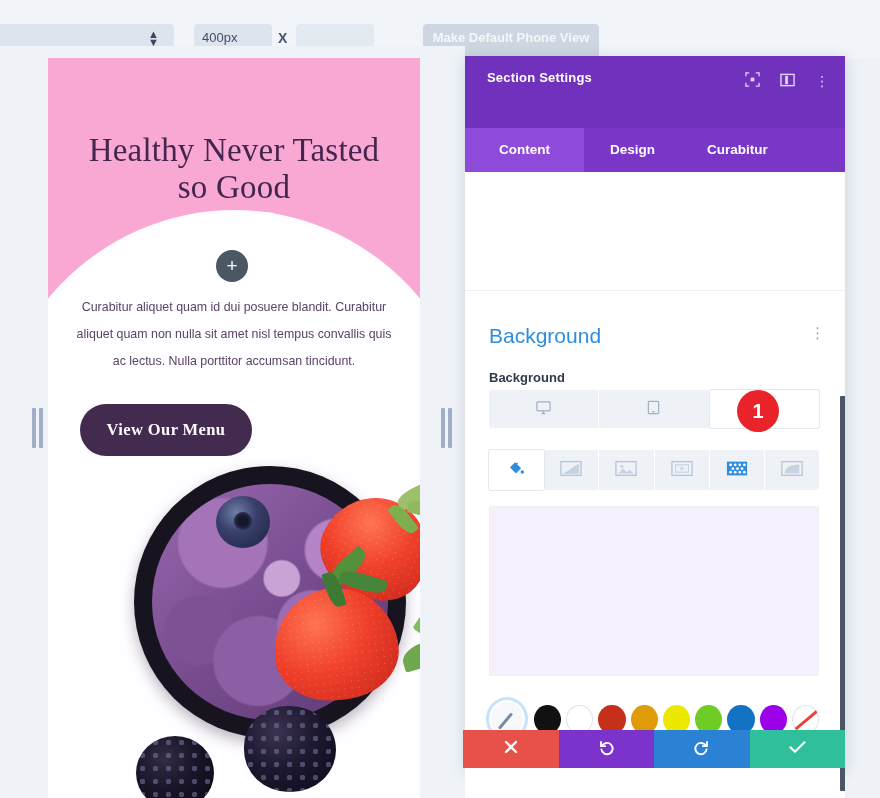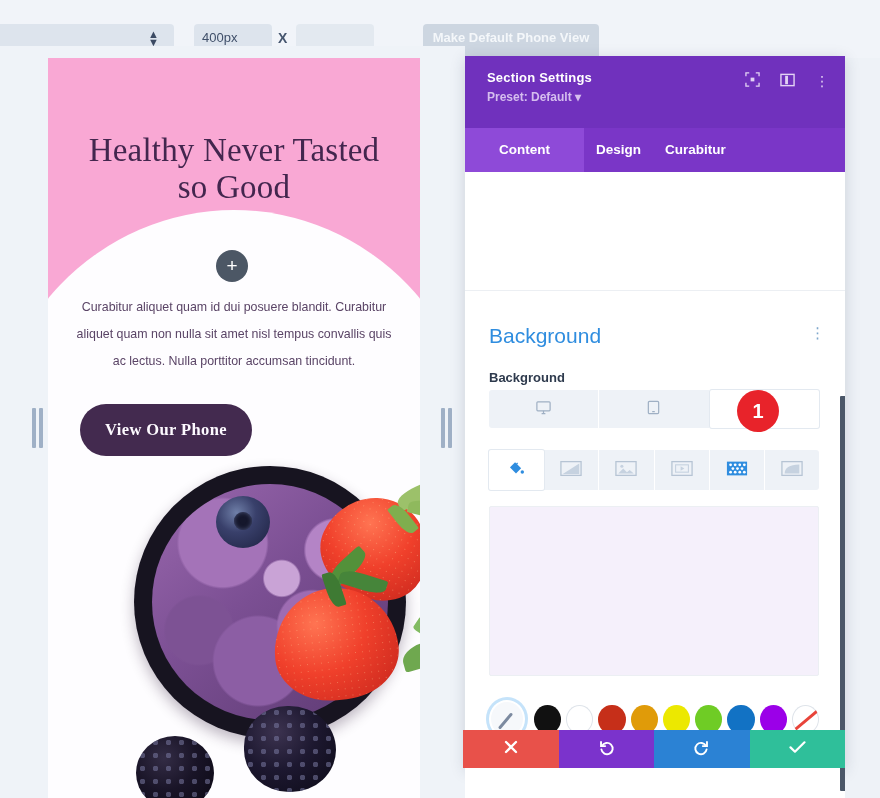"Preset: Default ▾" div.p-preset { html: <div> <span>Preset: Default</span> <span> ▾</span> </div> -> none }
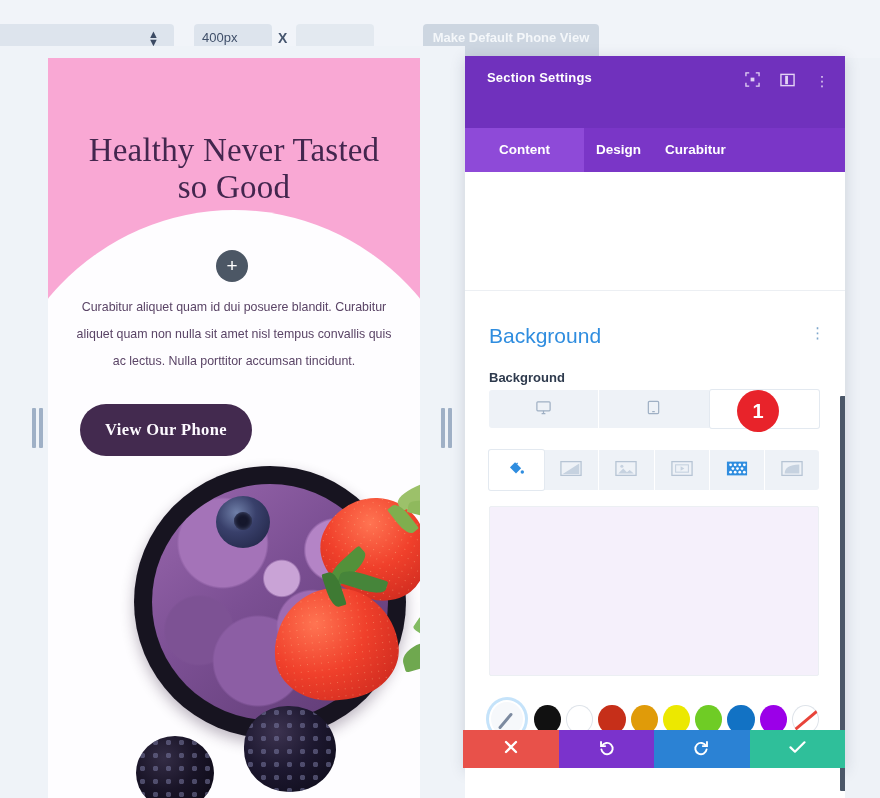"Design" .p-tab { padding: 0 12px -> 0 26px }
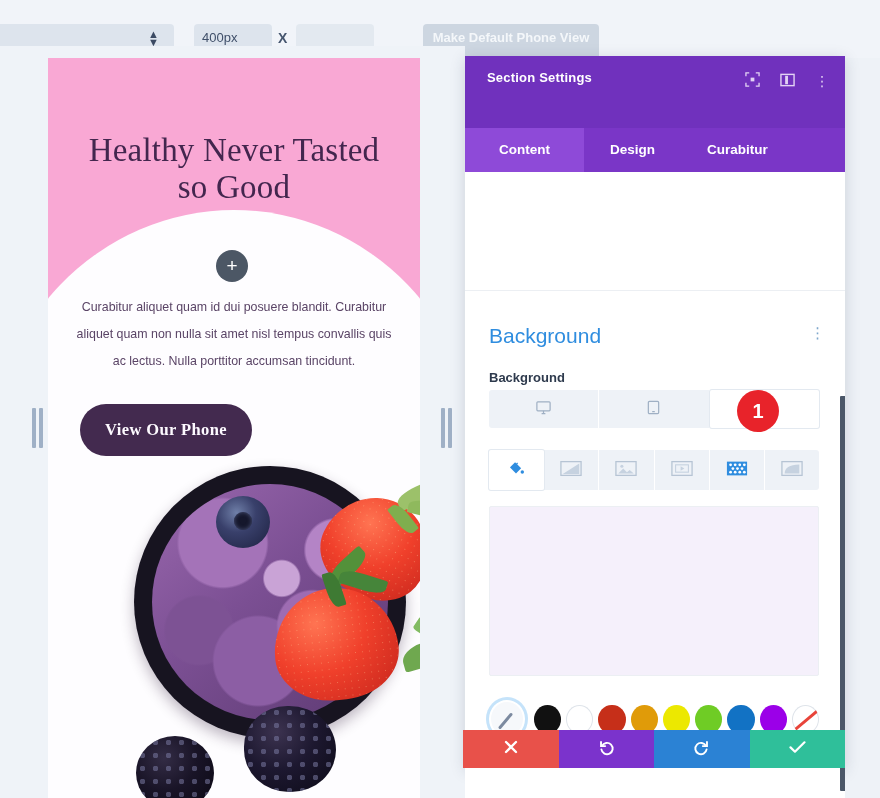"View Our Phone" div.cta { text: Phone -> Menu }
